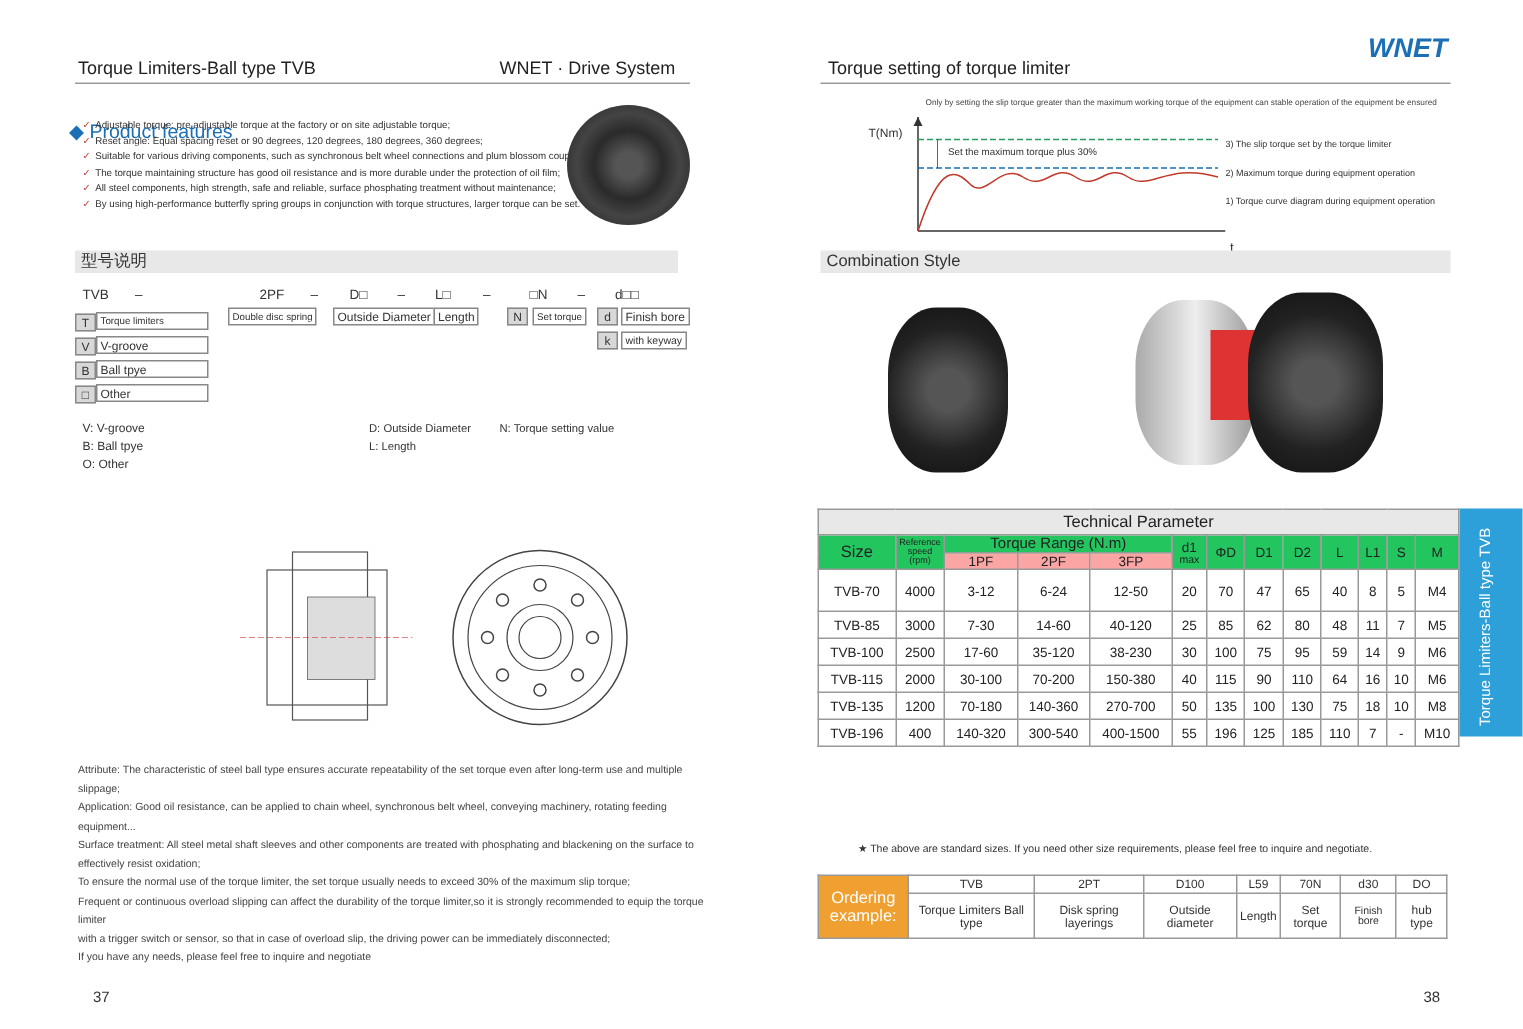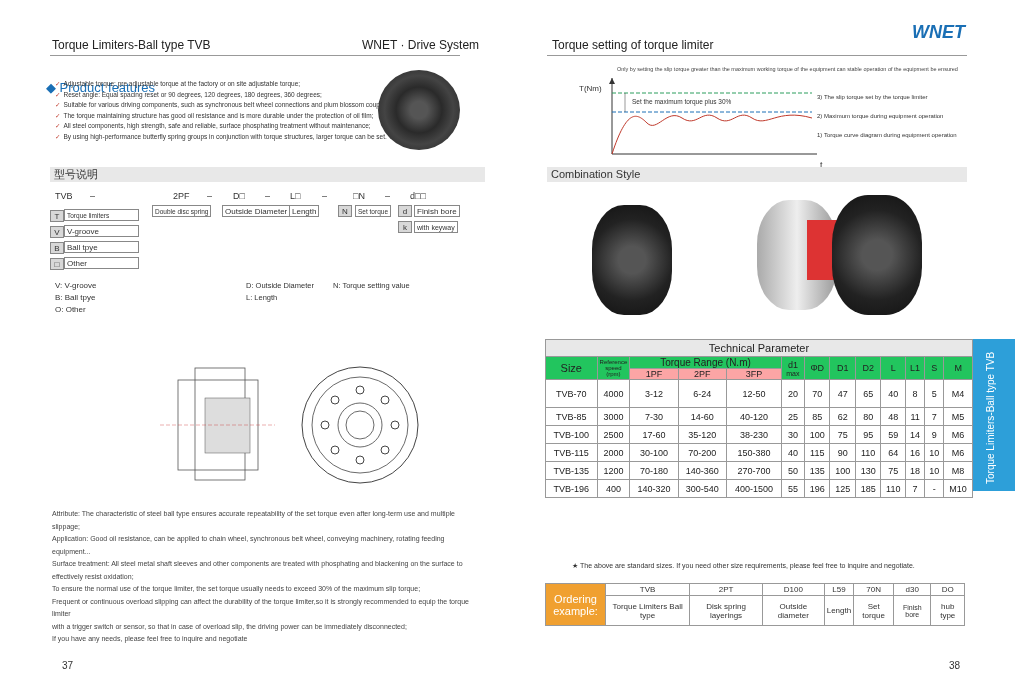"WNET · Drive System" div.sh { margin-left: 29px -> none }
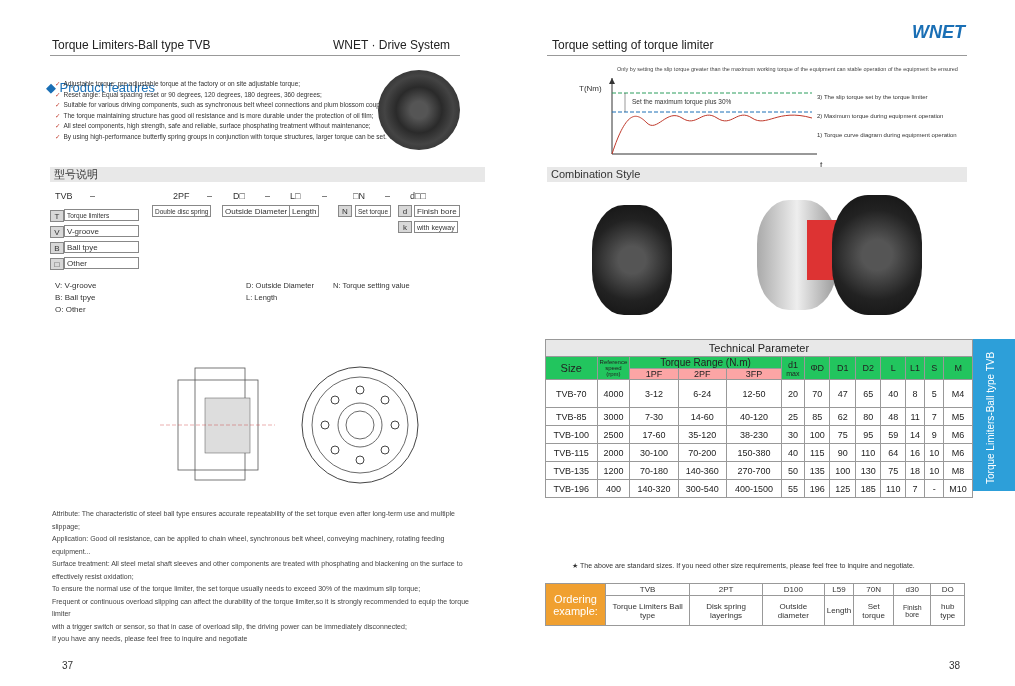"型号说明" div.bar { width: 435px -> 402px }
